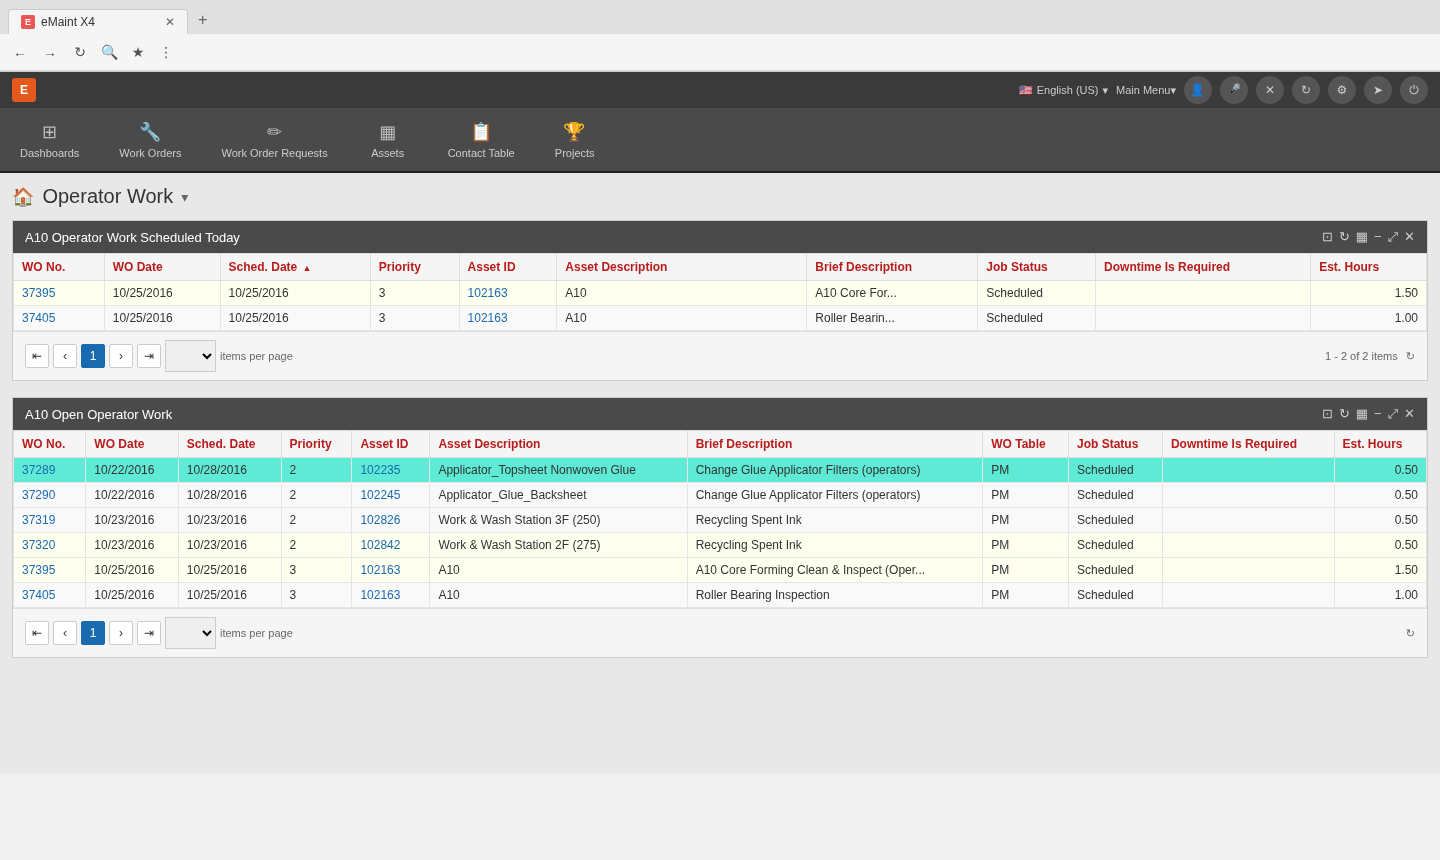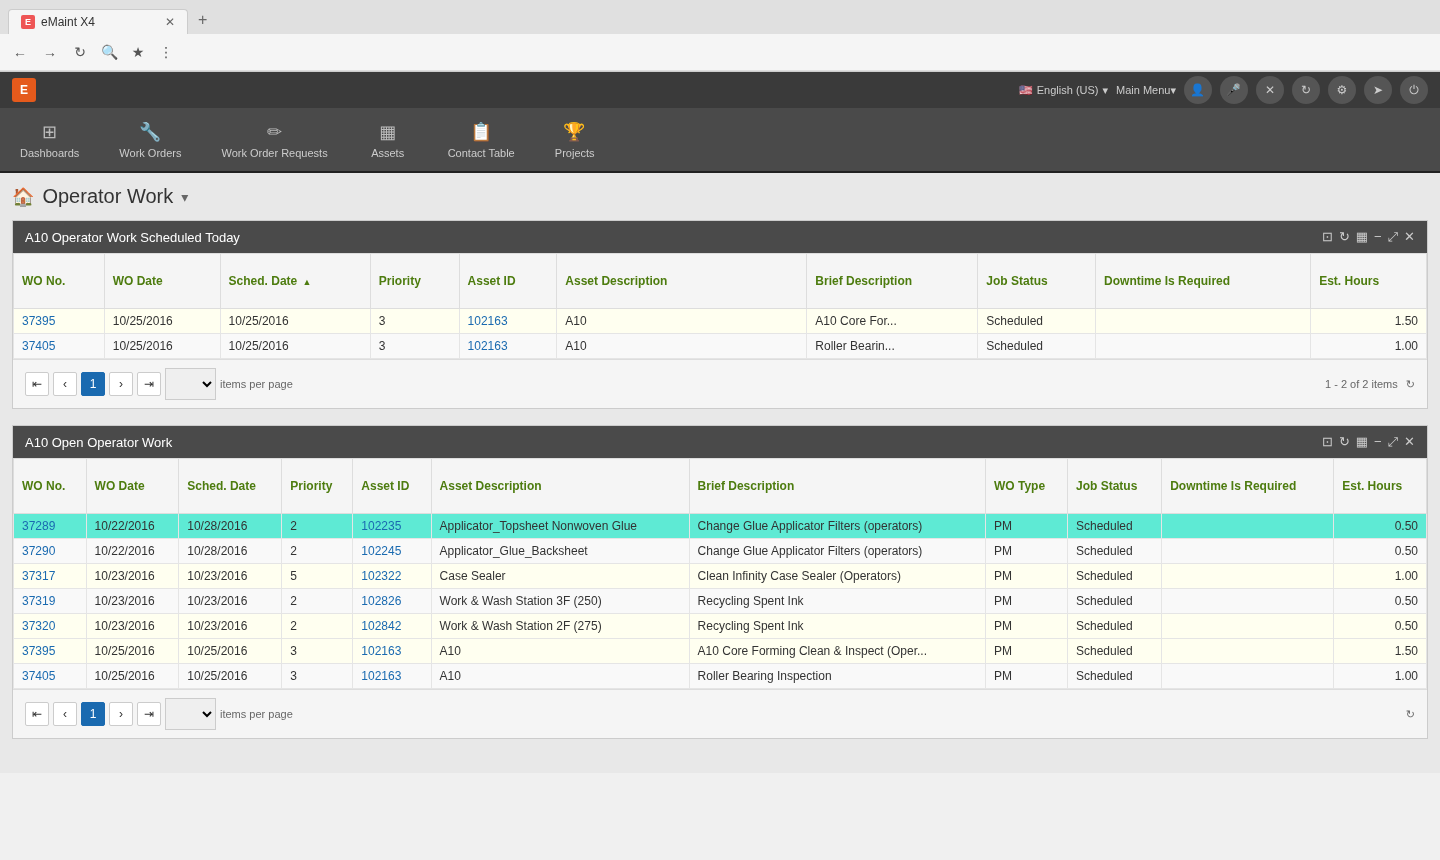"WO No." .data-table th { color: #4d7c0f -> #b91c1c; padding: 20px 8px -> 6px 8px }
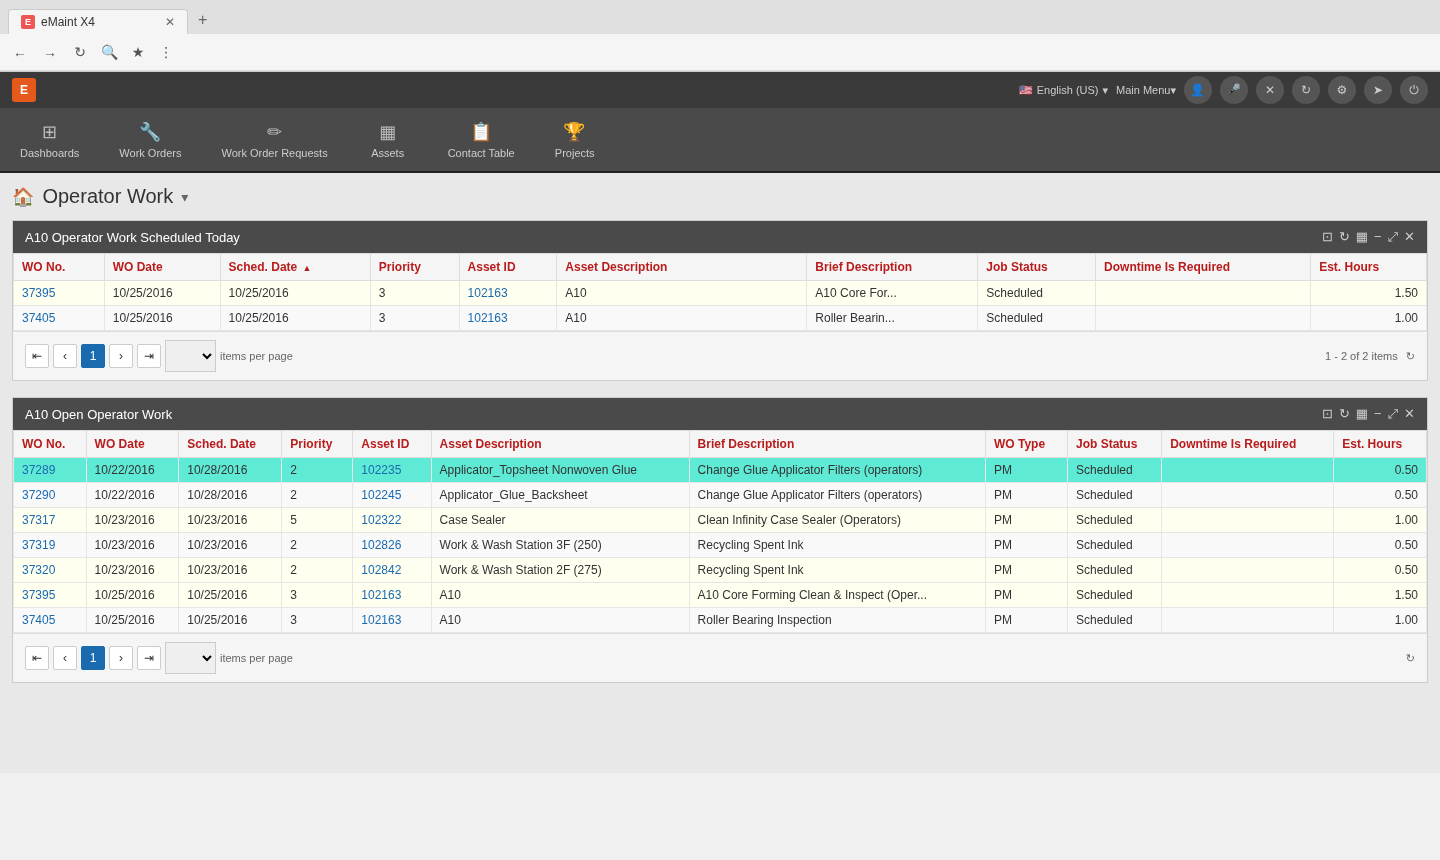"WO Type" th { text: Type -> Table }
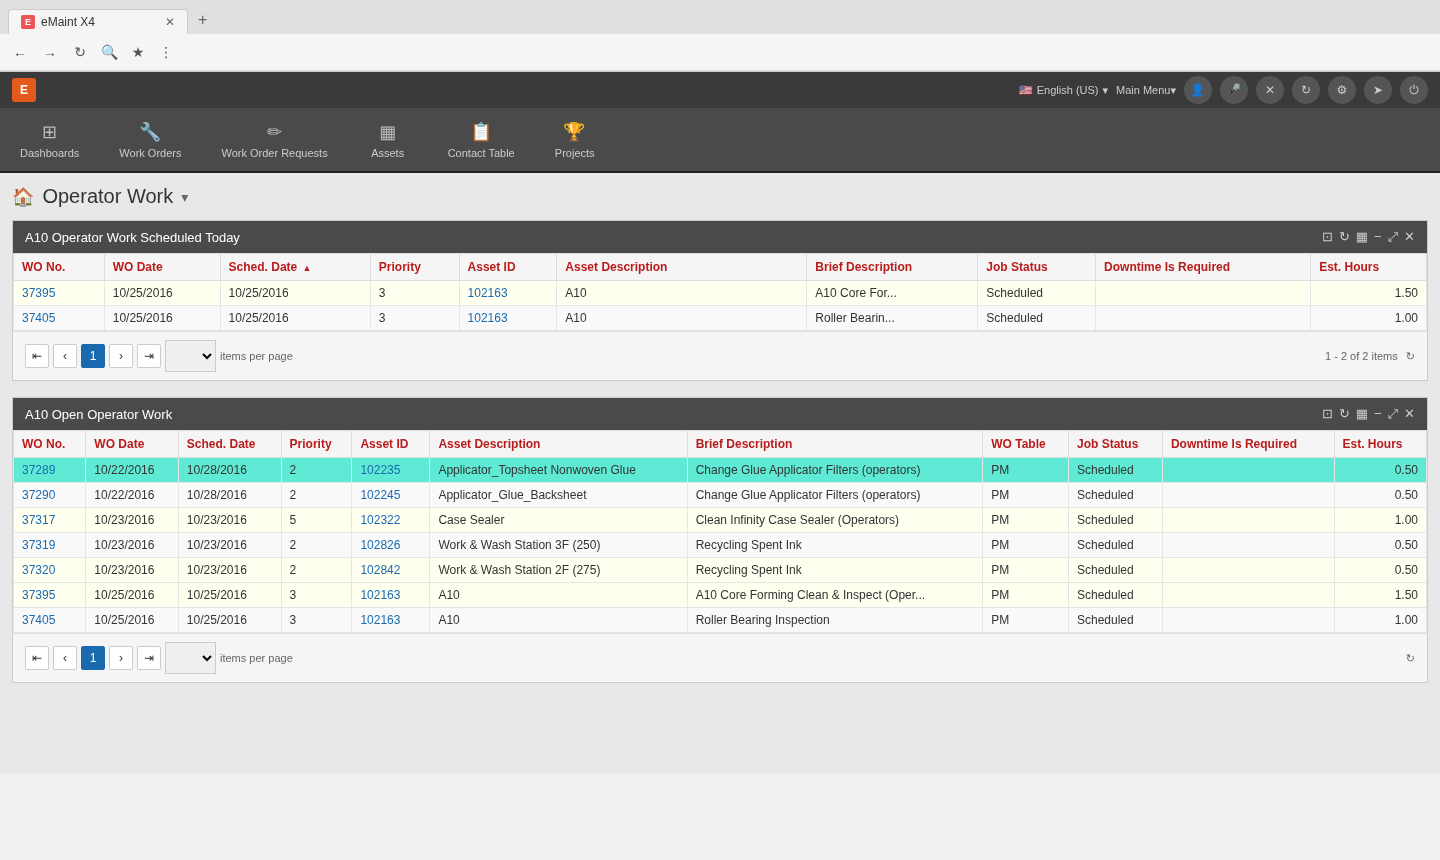"37317" tr { html: <tr> <td><a>37317</a></td> <td>10/23/2016</td> <td>10/23/2016</td> <td>5</td> <td><a>102322</a></td> <td>Case Sealer</td> <td>Clean Infinity Case Sealer (Operators)</td> <td>PM</td> <td>Scheduled</td> <td></td> <td>1.00</td> </tr> -> none }
